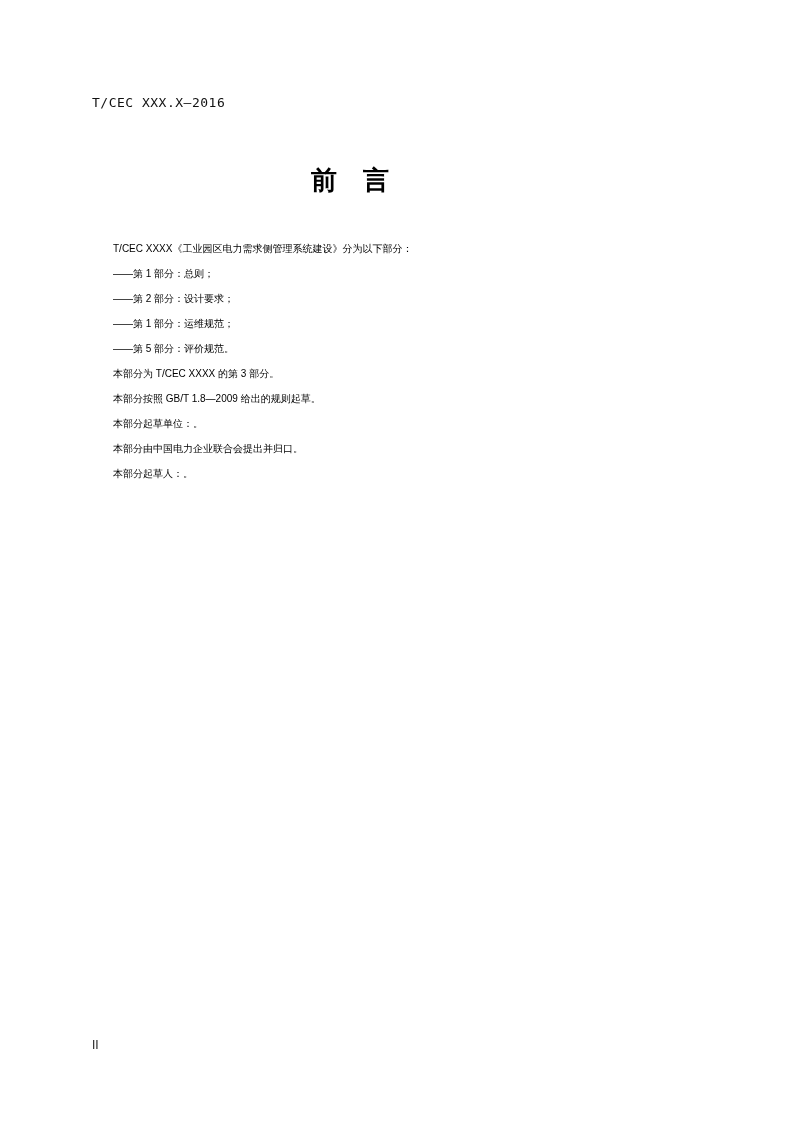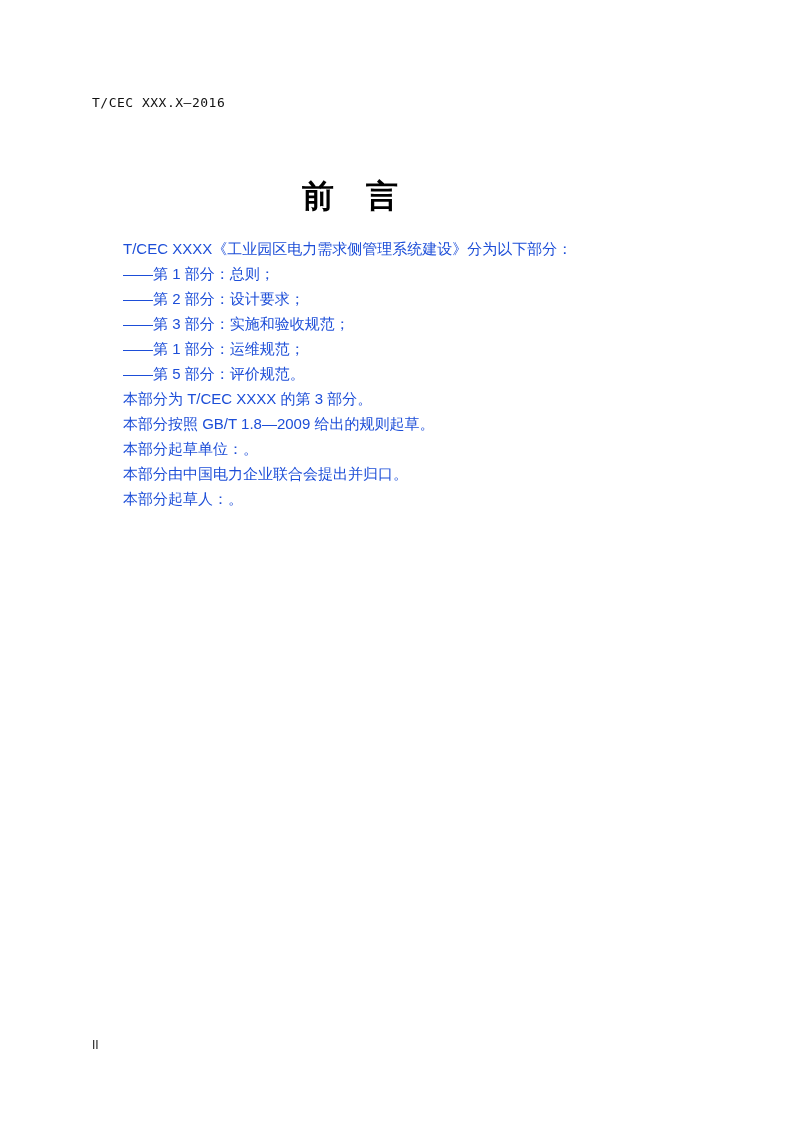"前 言" .page-title { font-size: 32px -> 26px; margin: 12px -> 0 }
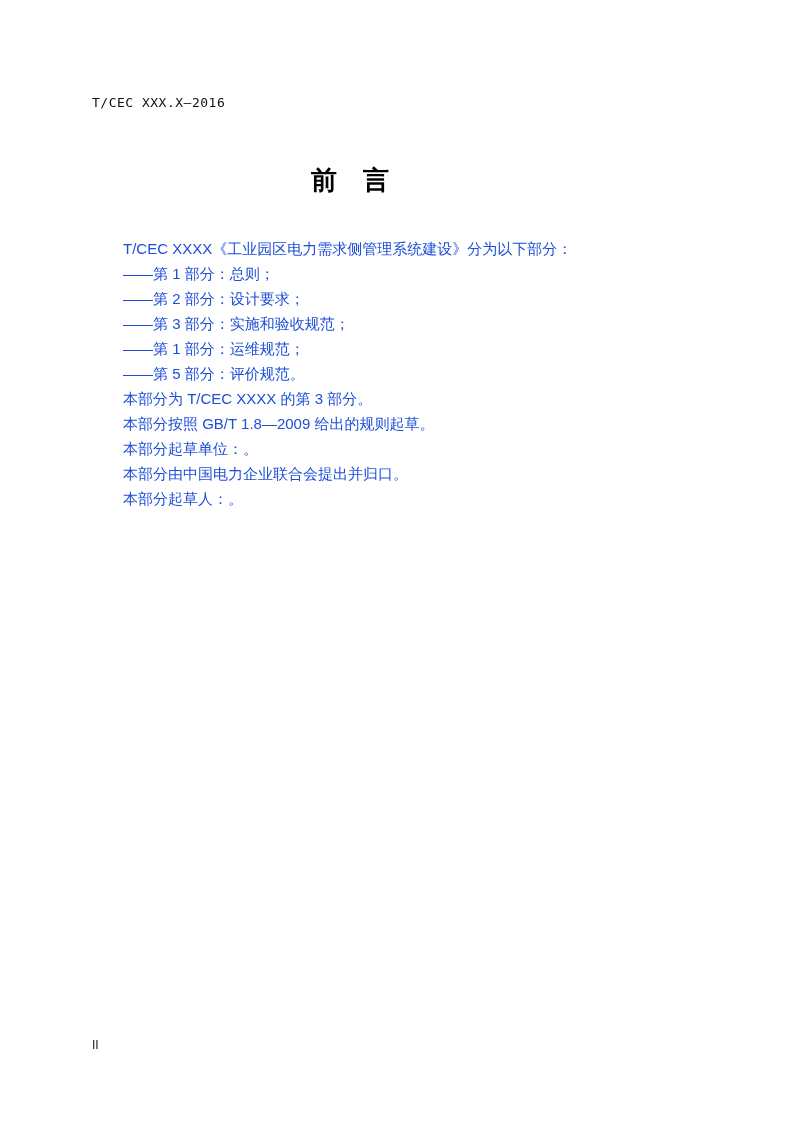"T/CEC XXXX《工业园区电力需求侧管理系统建设》分为以下部分：" .content { color: #1d4ed8 -> #000000; font-size: 15px -> 10px }
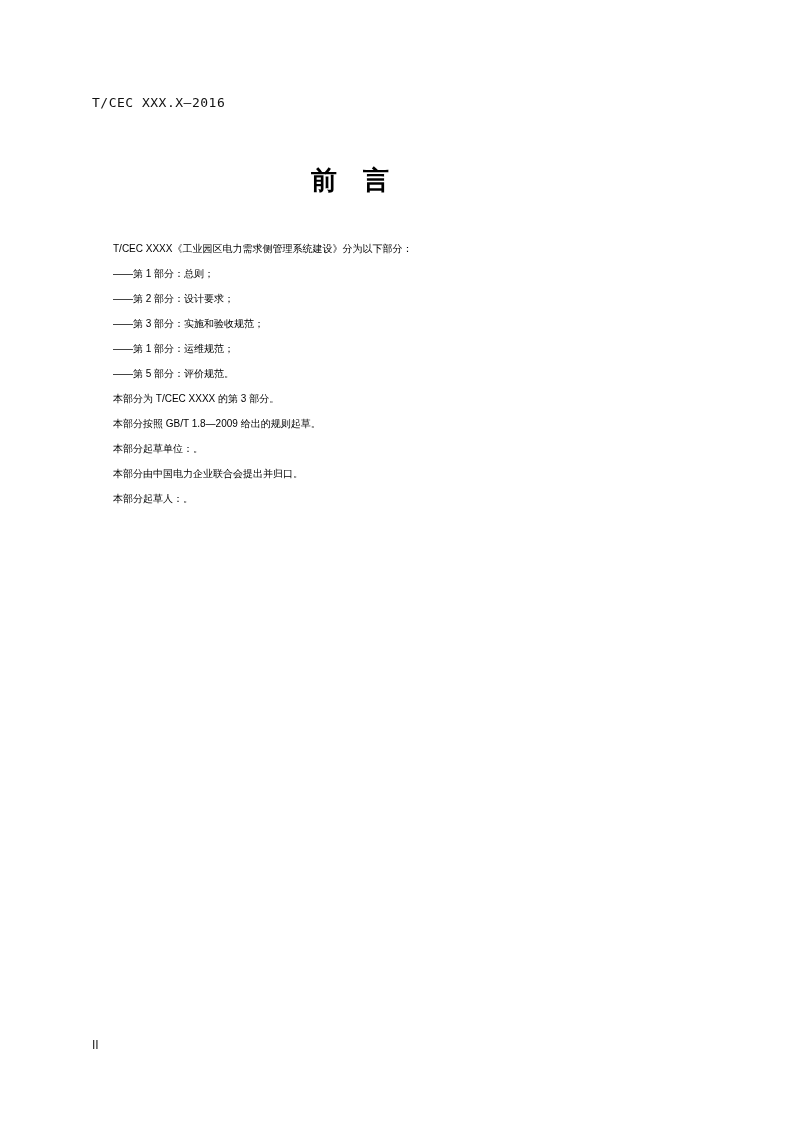"——第 3 部分：实施和验收规范；" p { html: <p>——第 3 部分：实施和验收规范；</p> -> none }
